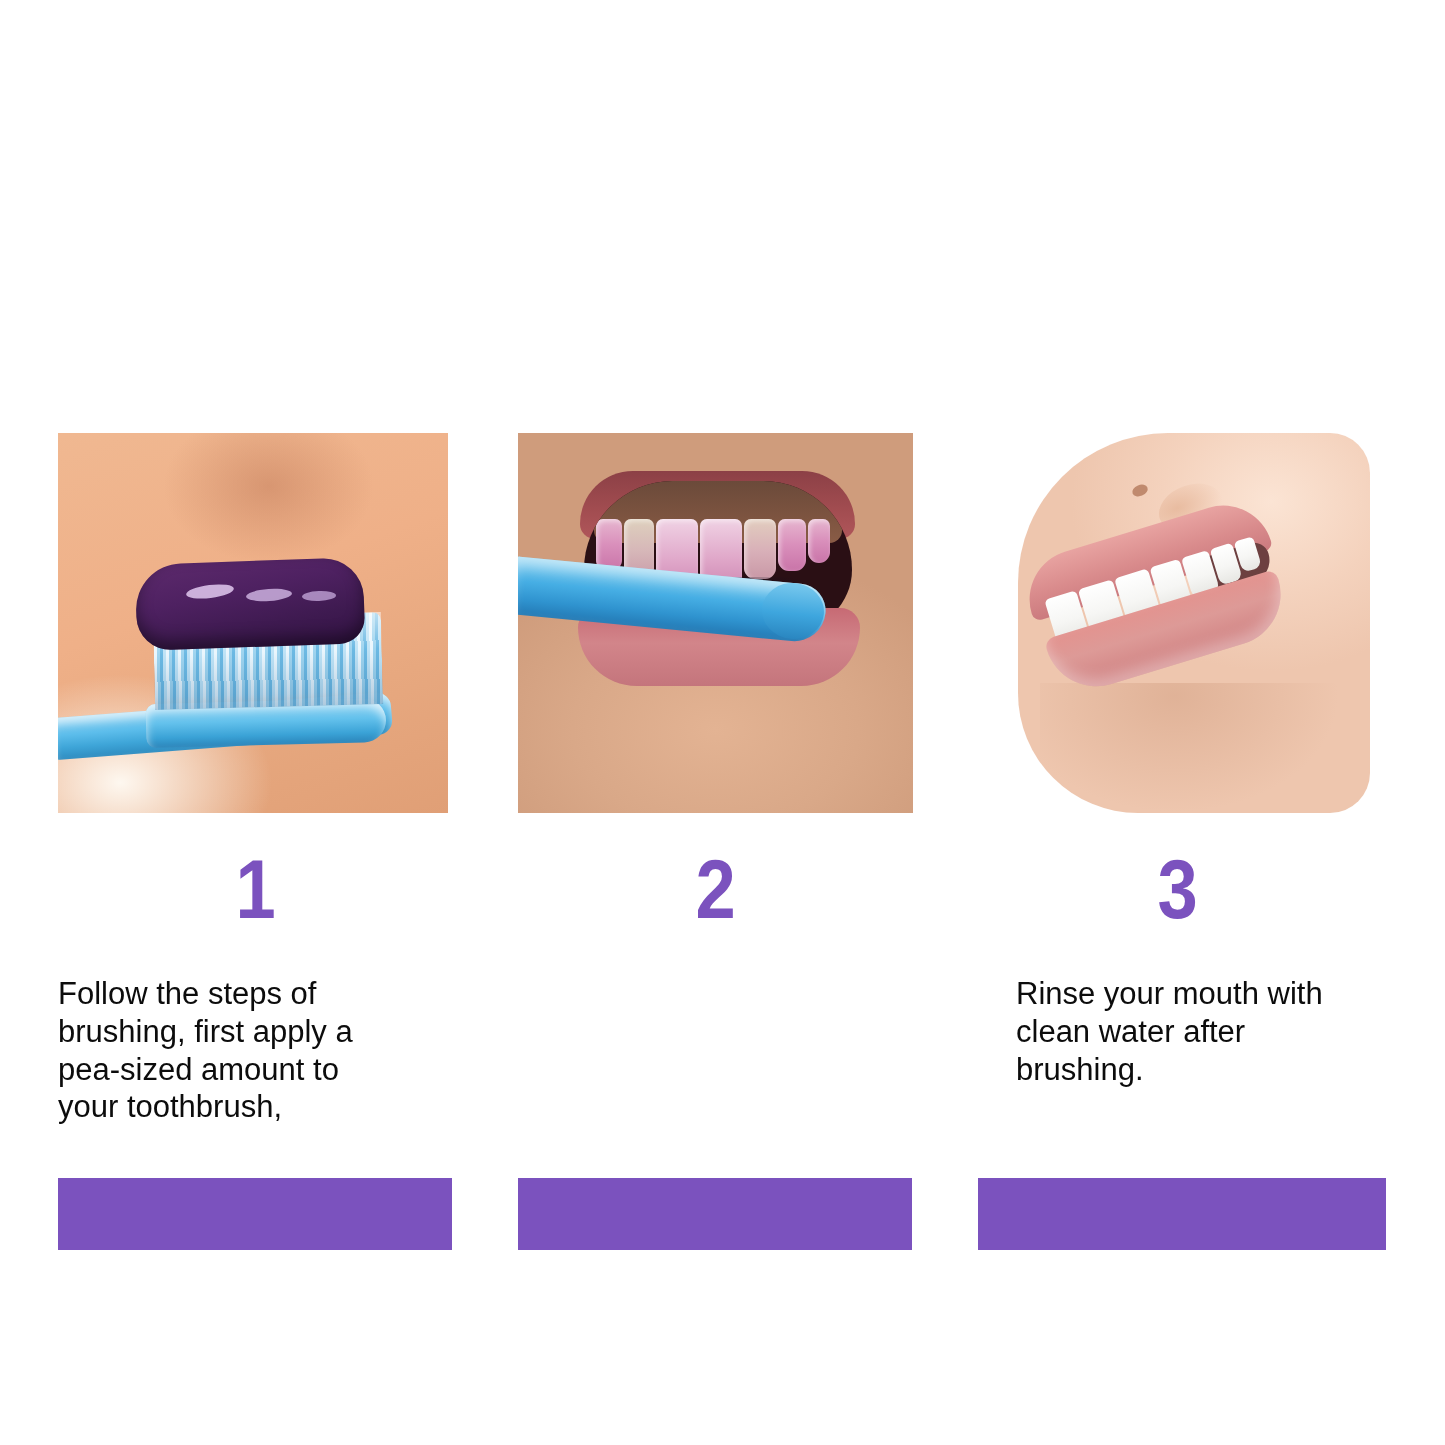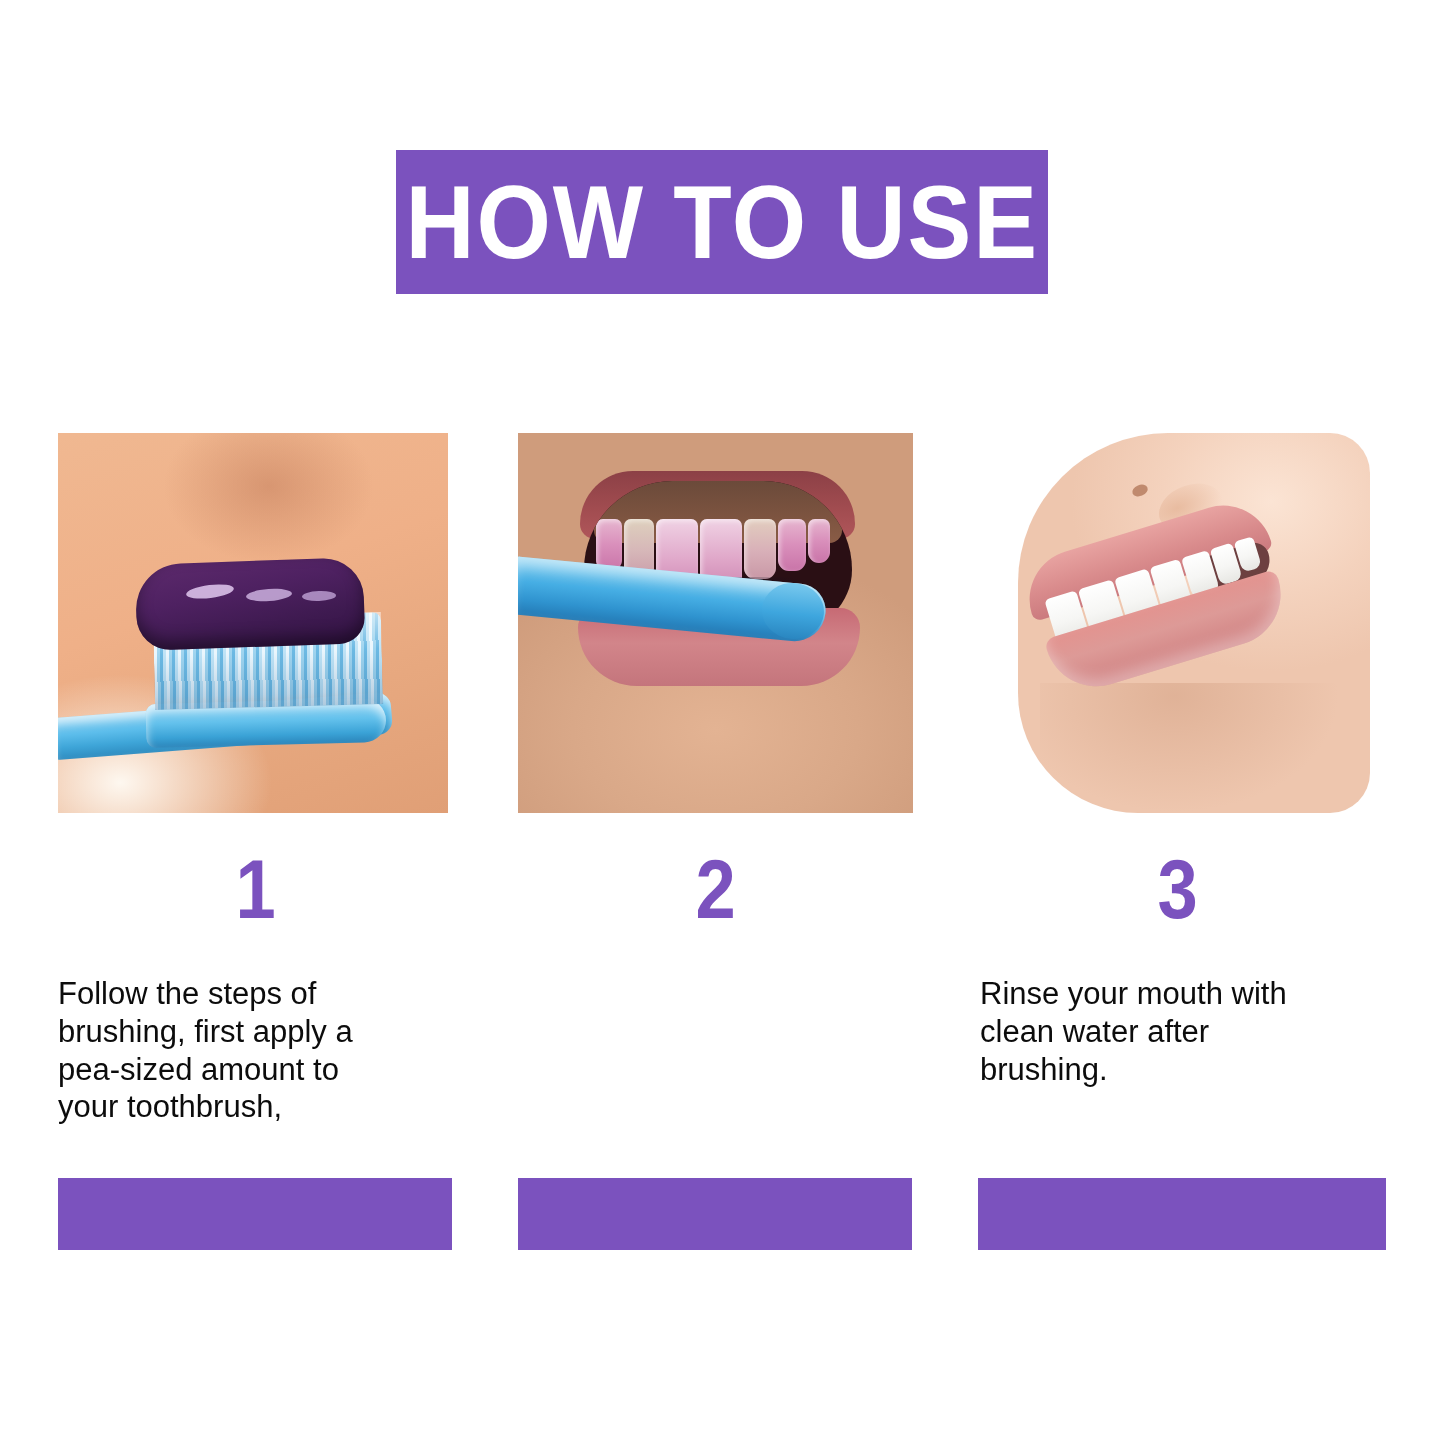"HOW TO USE" div.title-banner { html: <div> <div>HOW TO USE</div> </div> -> none }
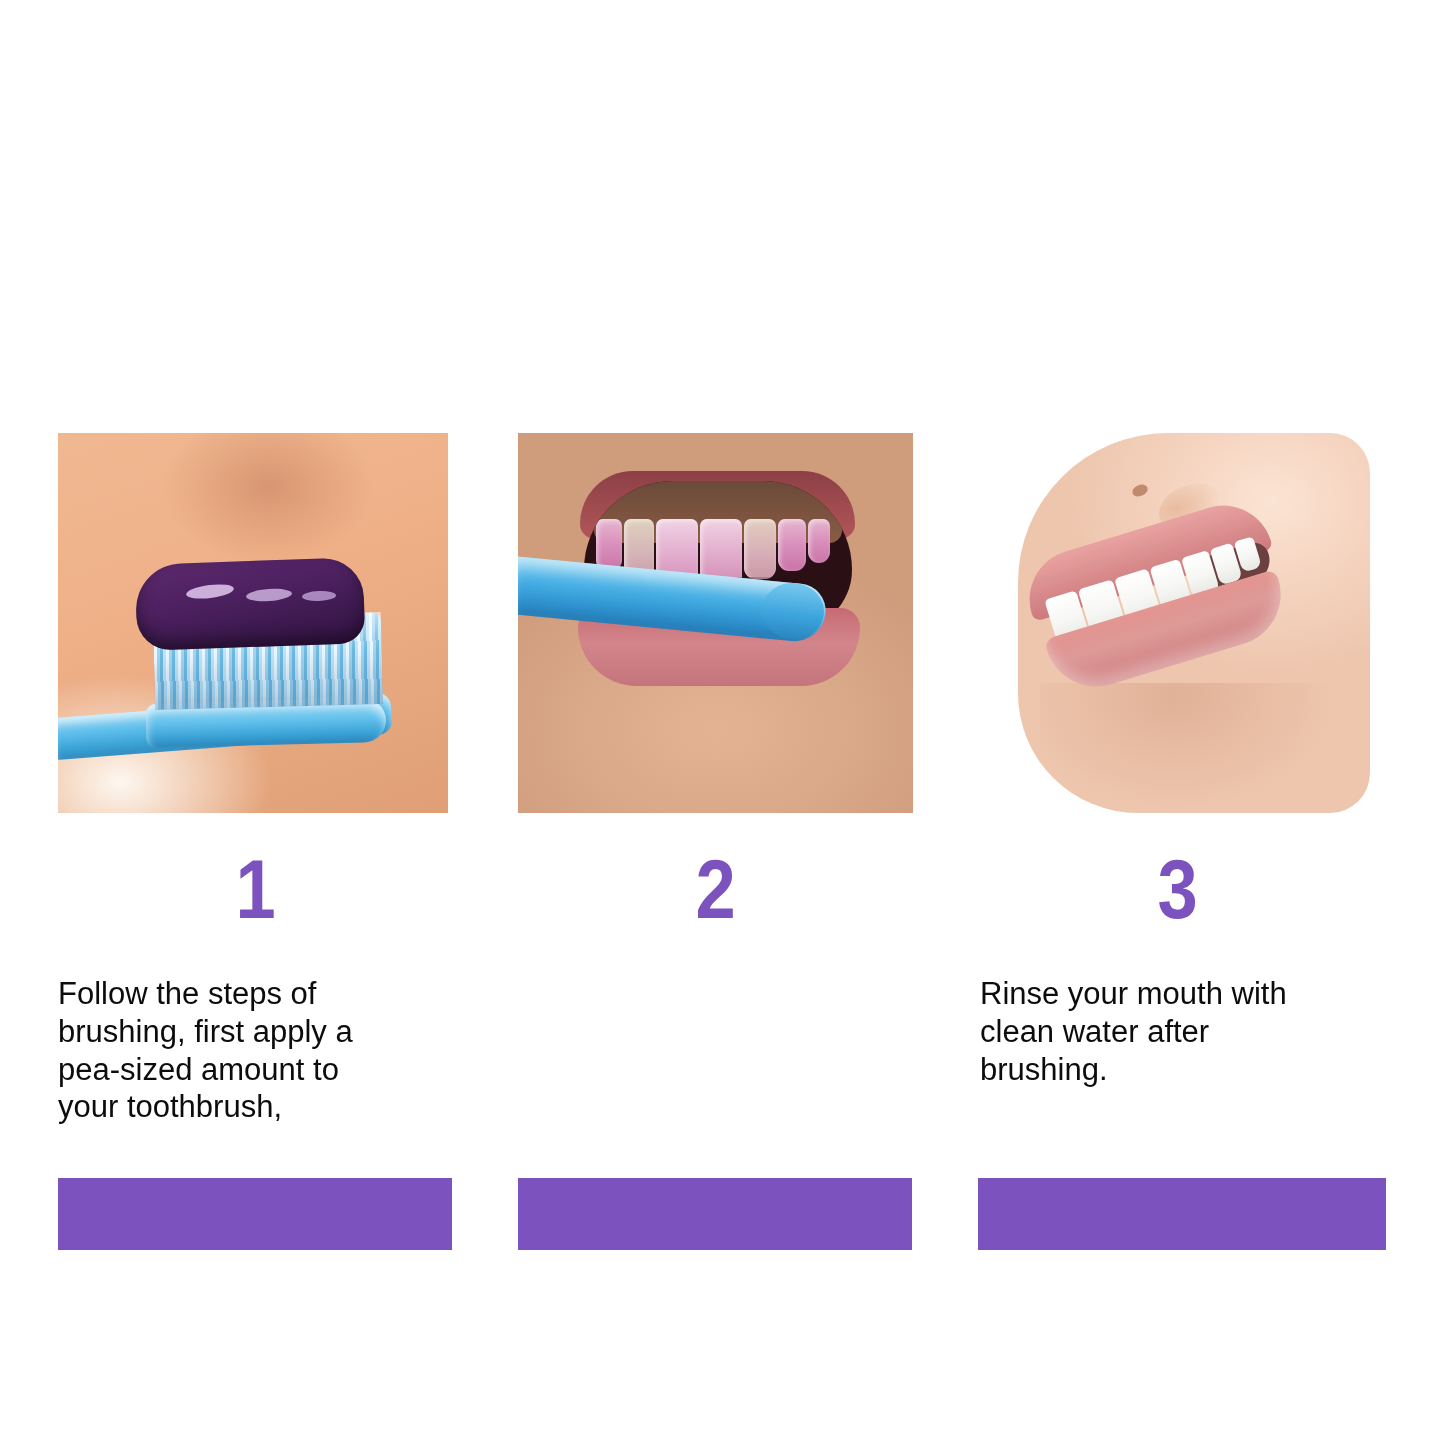"Rinse your mouth with clean" .col-3 .step-desc { margin-left: none -> 36px }
